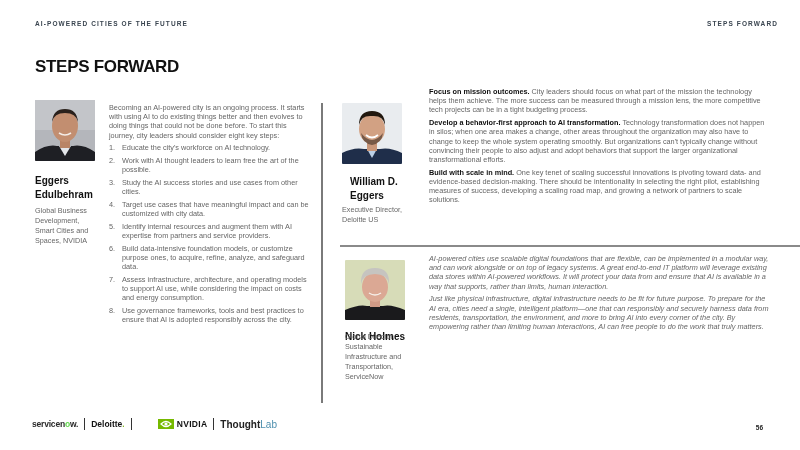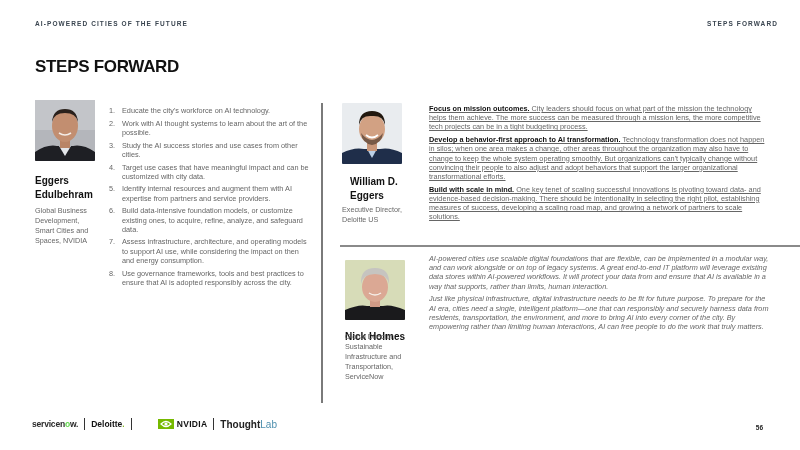"Focus on mission outcomes. City" div.body-text { text-decoration: underline -> none; top: 104px -> 87px }
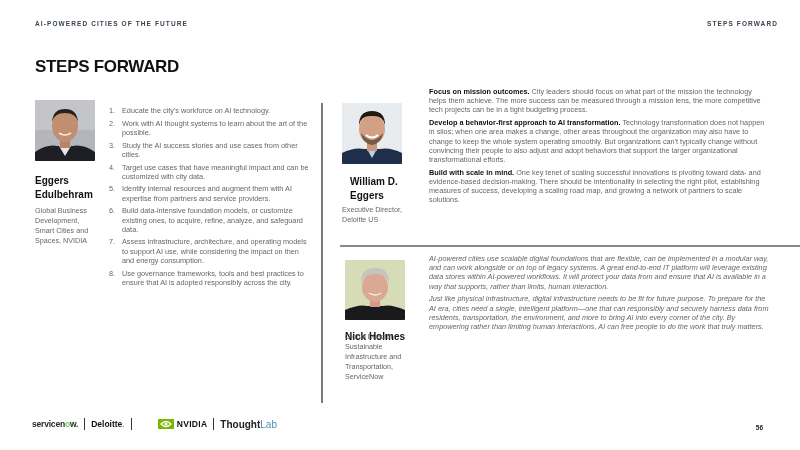"Becoming an AI-powered city is" p { html: none -> <p>Becoming an AI-powered city is an ongoing process. It starts with using AI to do existing things better and then evolves to doing things that could not be done before. To start this journey, city leaders should consider eight key steps:</p> }
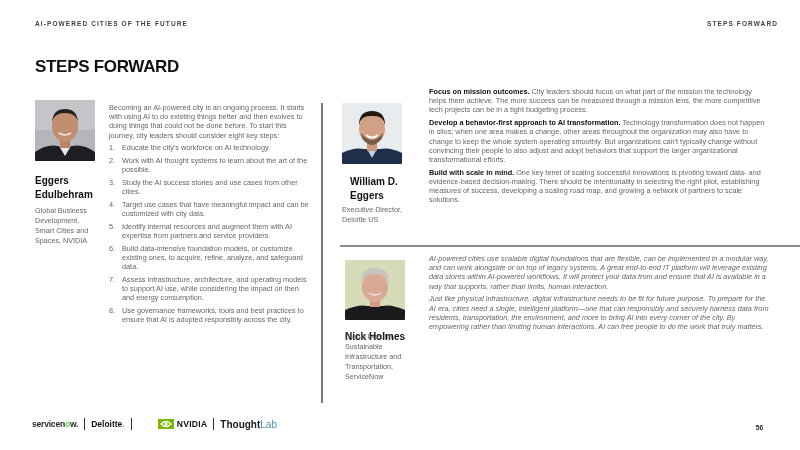"Work with AI thought systems" span.txt { text: systems to learn about -> leaders to learn free }
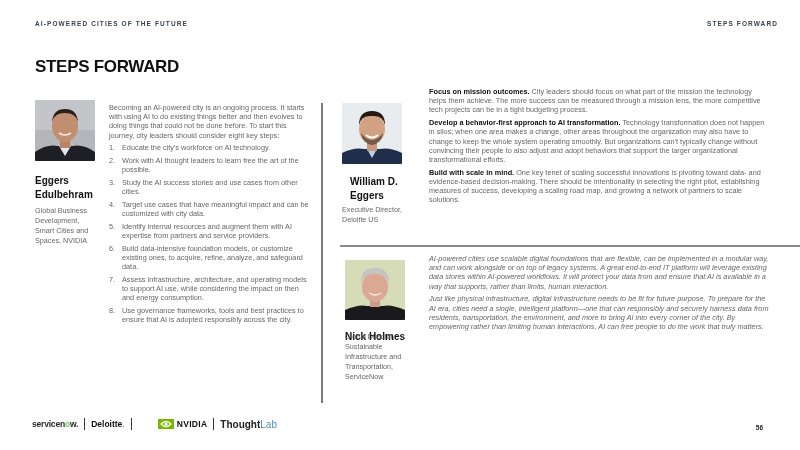"Build data-intensive foundation models," span.txt { text: existing -> purpose }
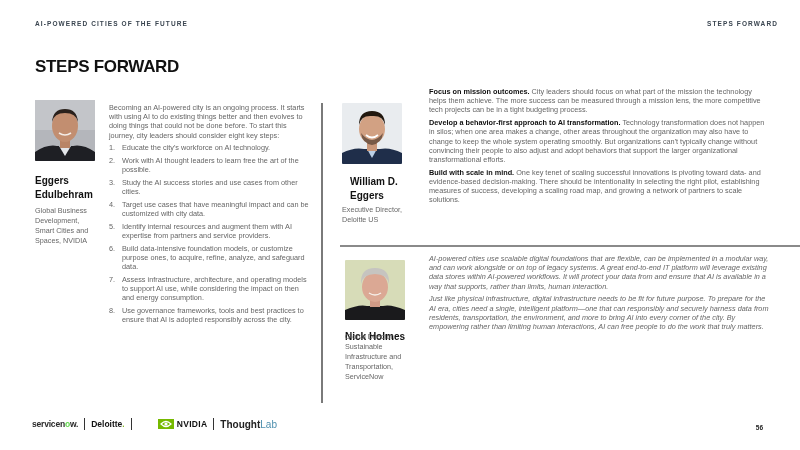"Assess infrastructure, architecture, and" span.txt { text: then -> costs }
